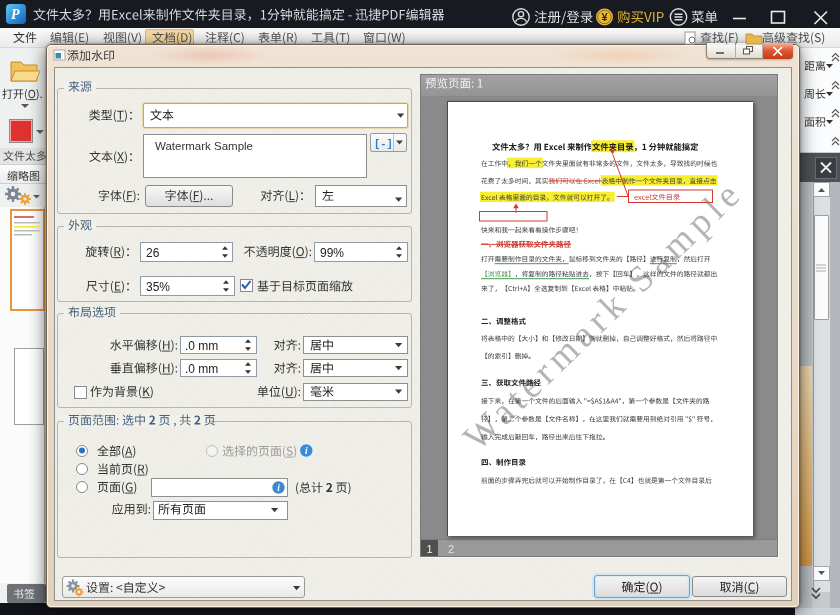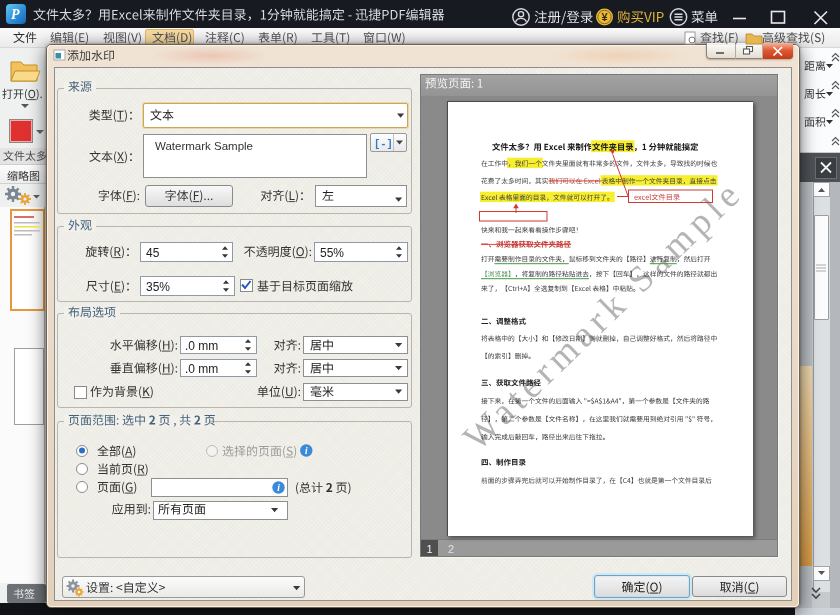"45" div.abs { text: 45 -> 26 }
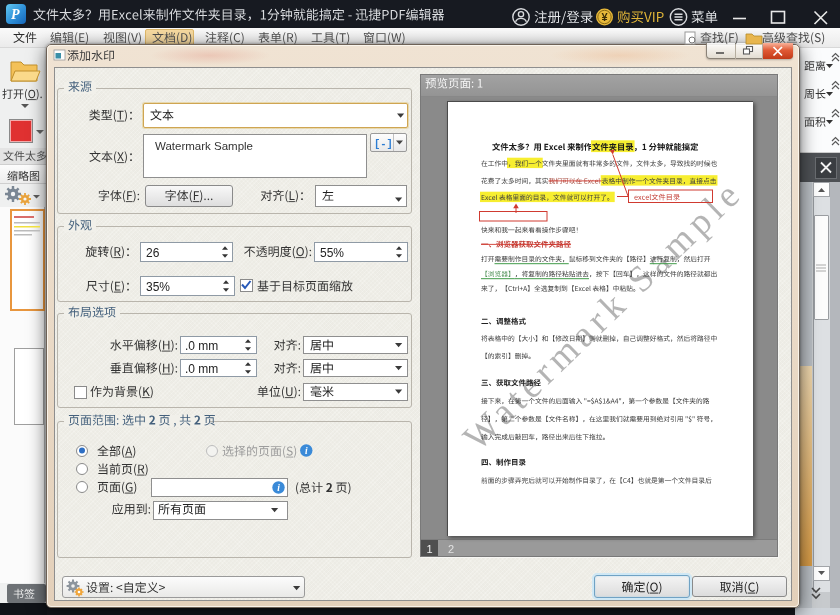"55%" div.abs { text: 55% -> 99% }
